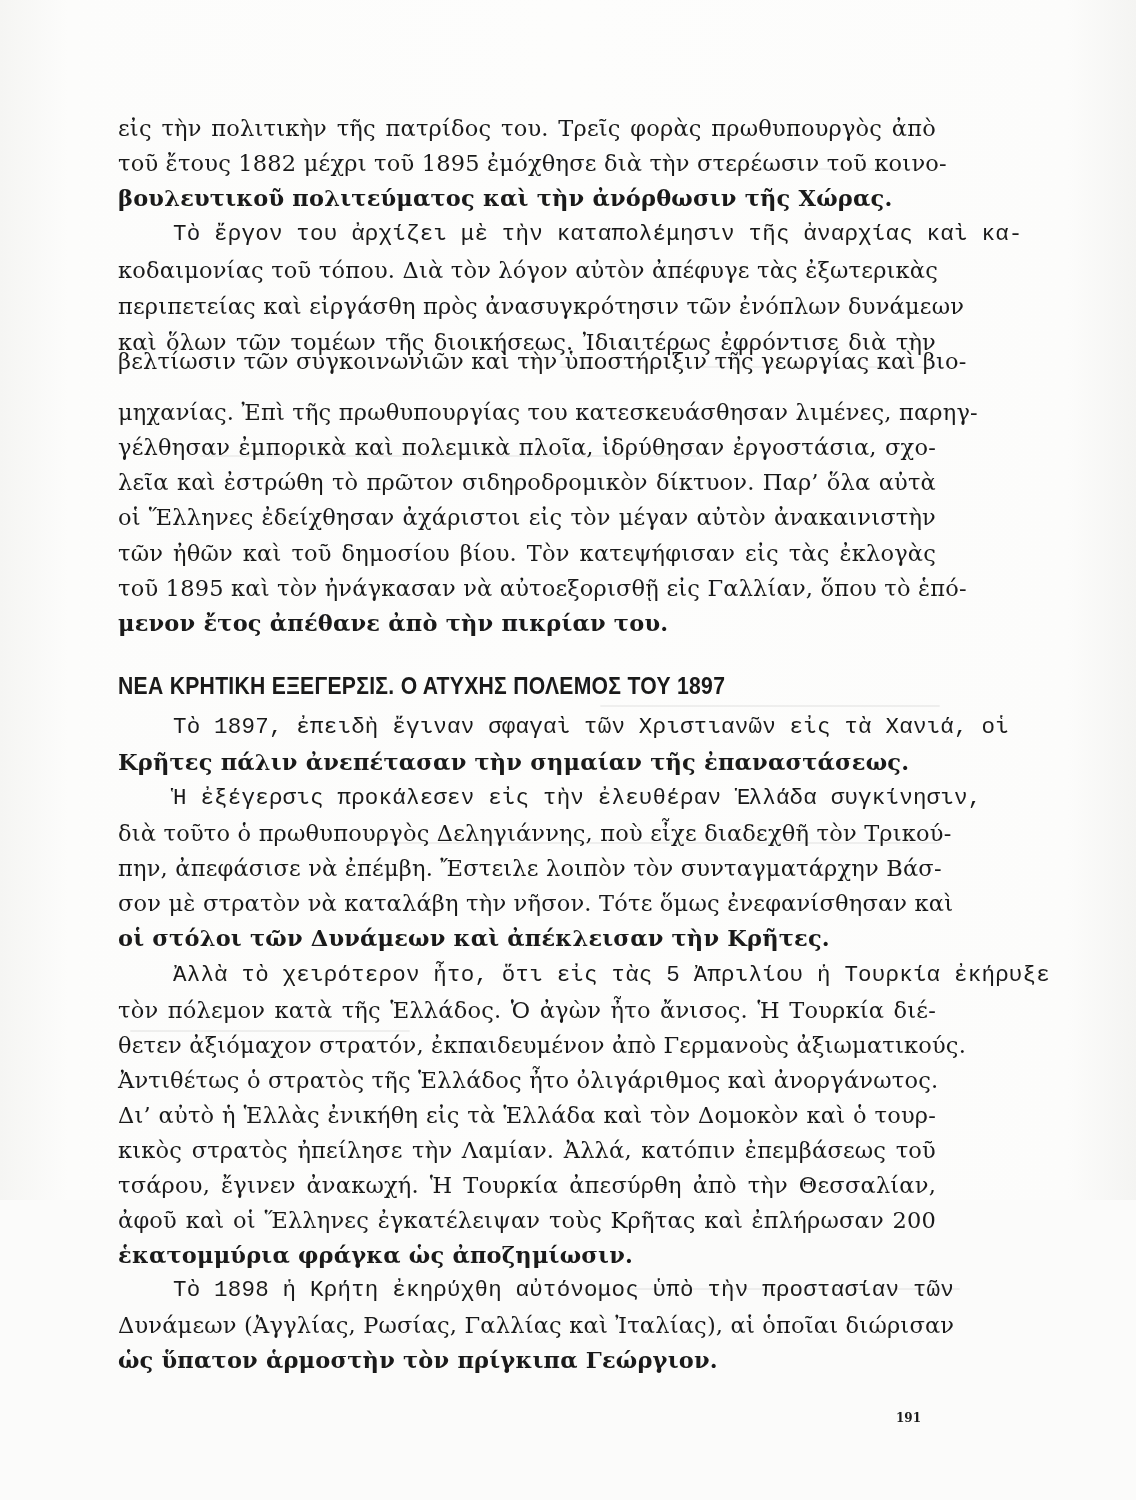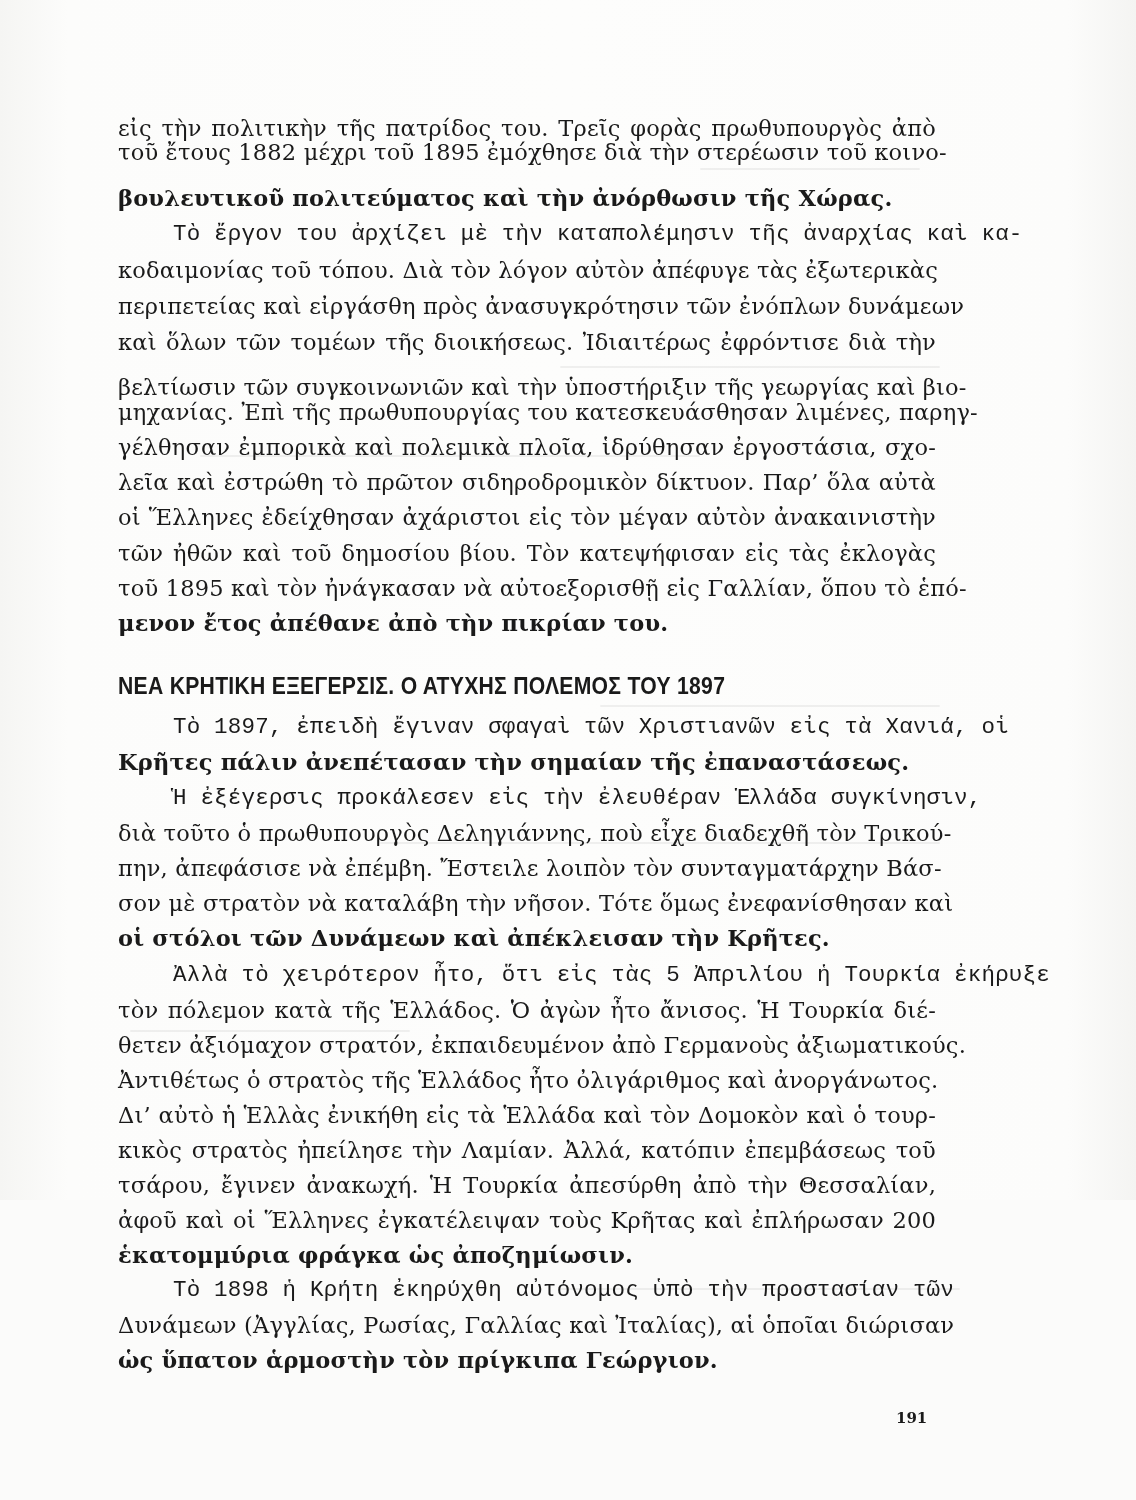"τοῦ ἔτους 1882 μέχρι τοῦ" div.line { top: 137px -> 148px }
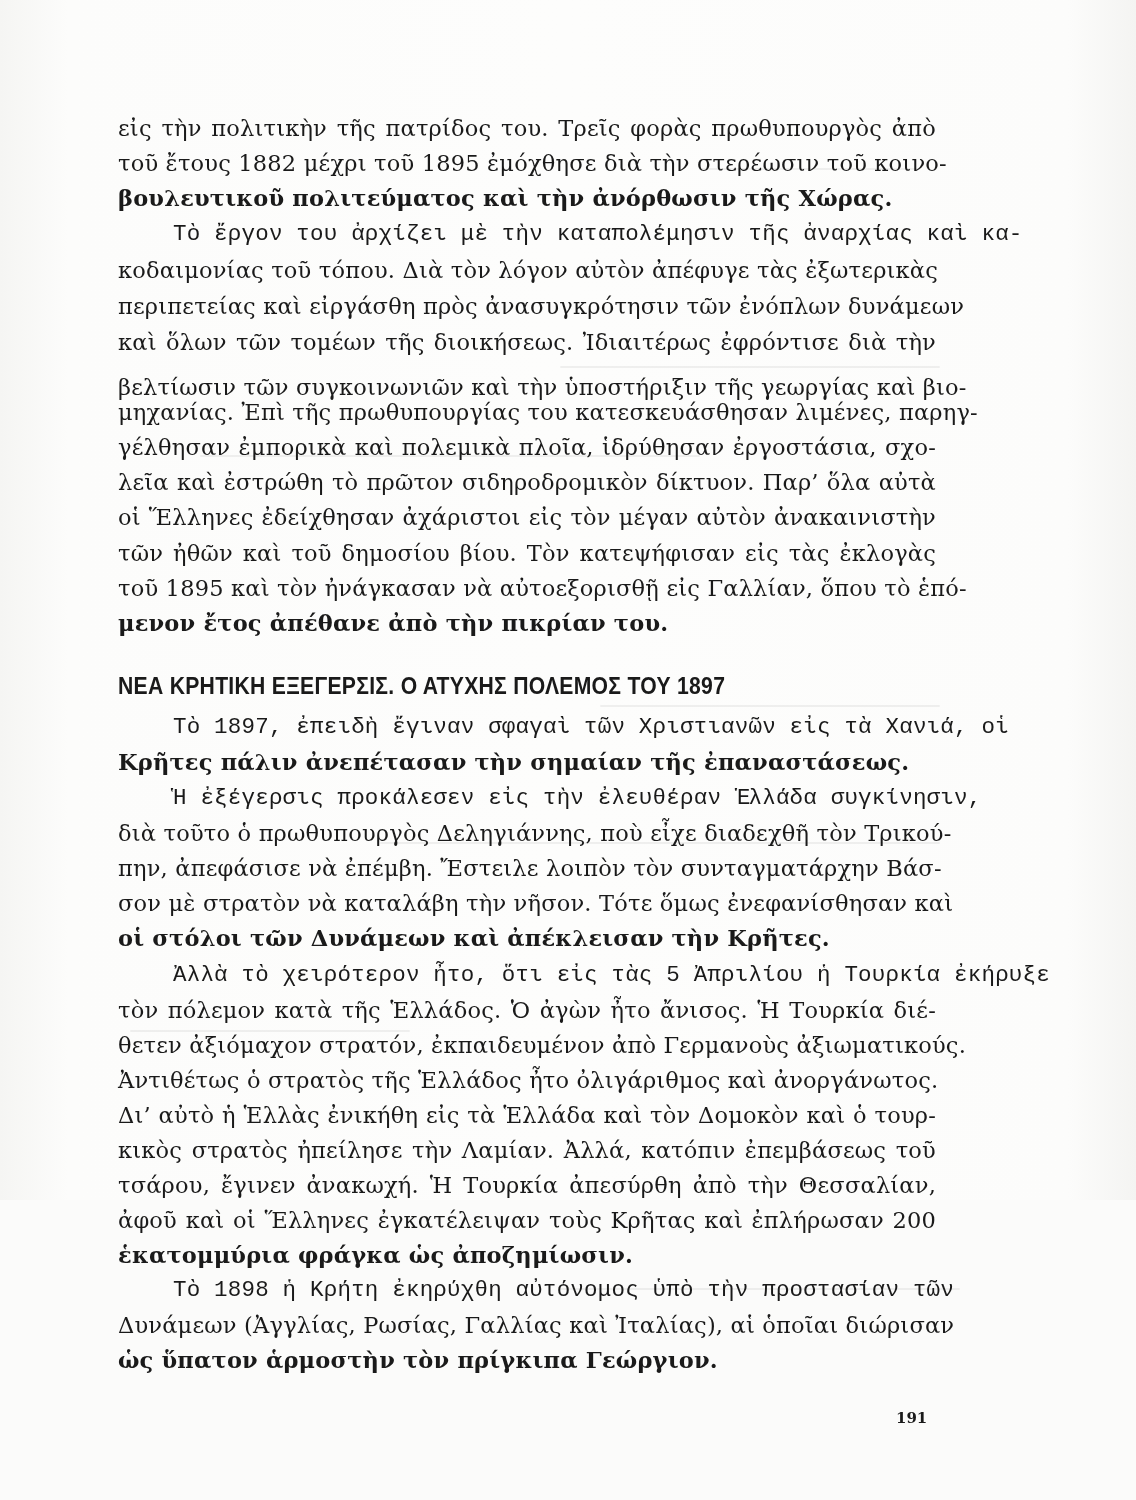"βελτίωσιν τῶν συγκοινωνιῶν καὶ τὴν" div.line { top: 372px -> 346px }
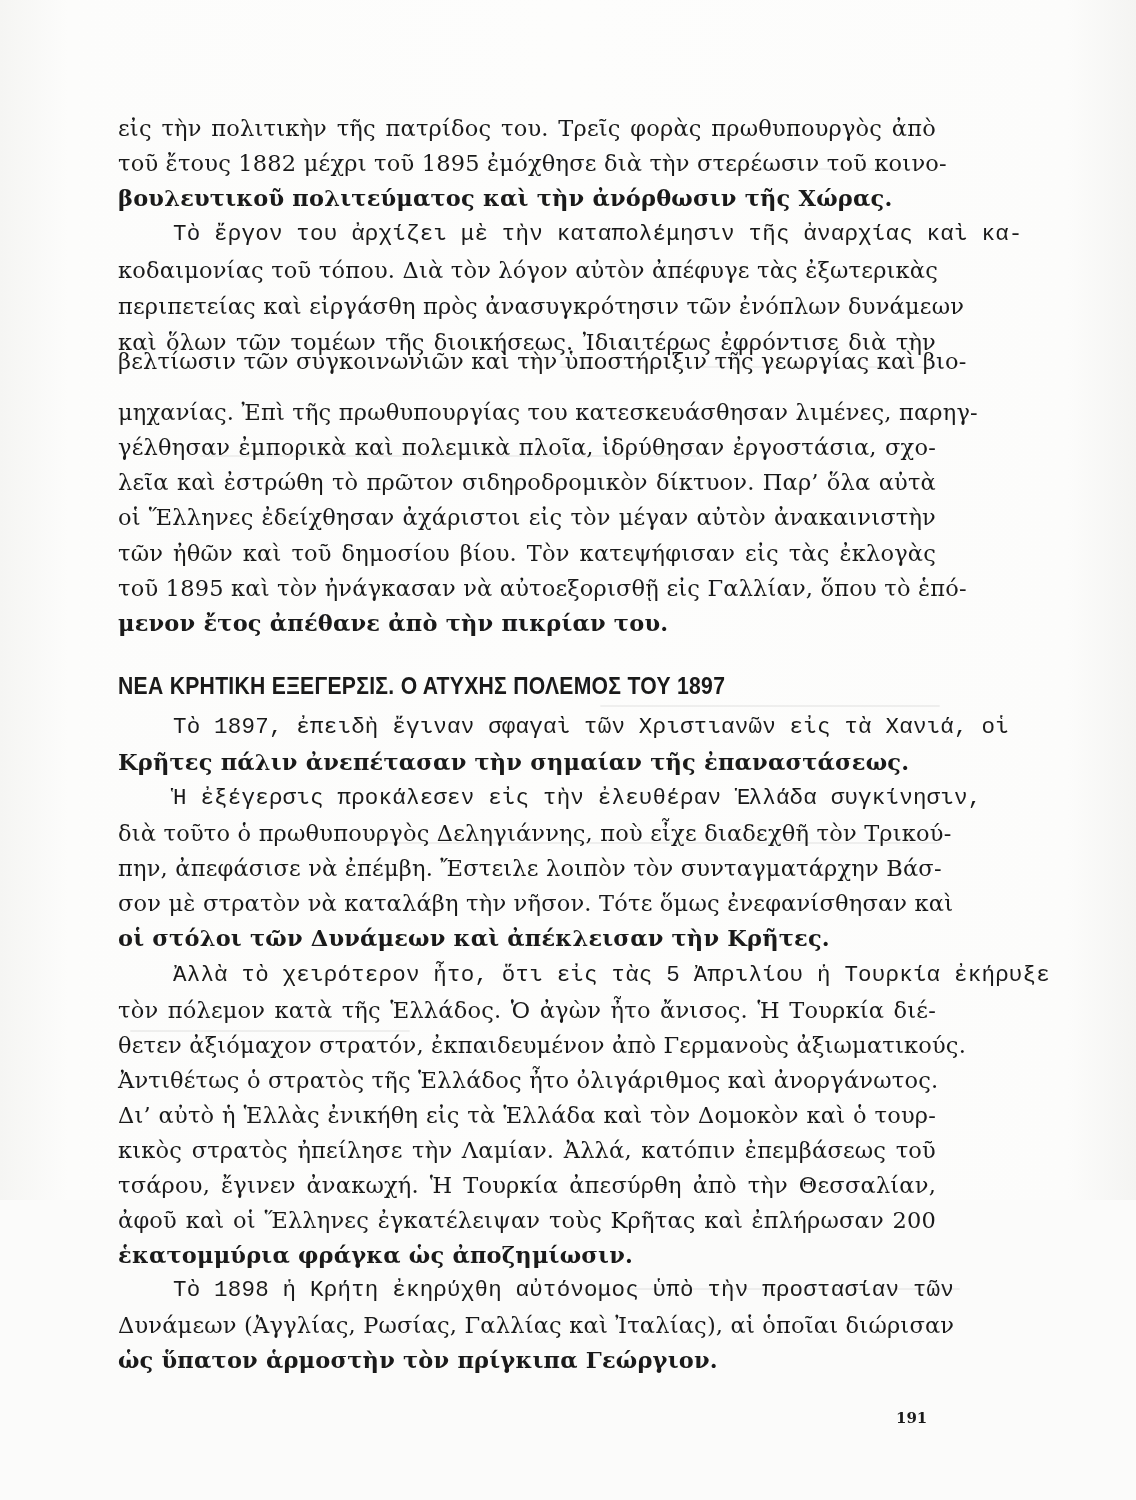"191" .page-number { font-size: 15px -> 12px }
